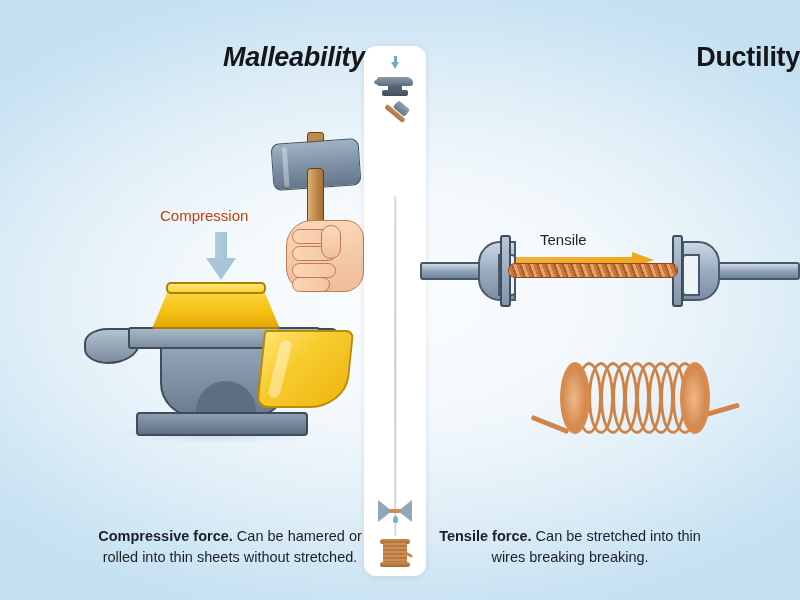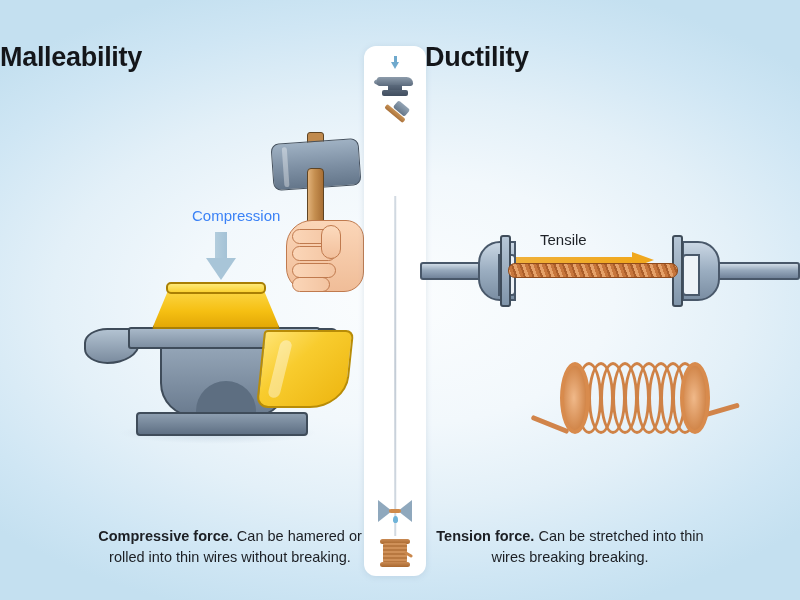"Malleability" #title-left { font-style: none -> italic; text-align: left -> right }
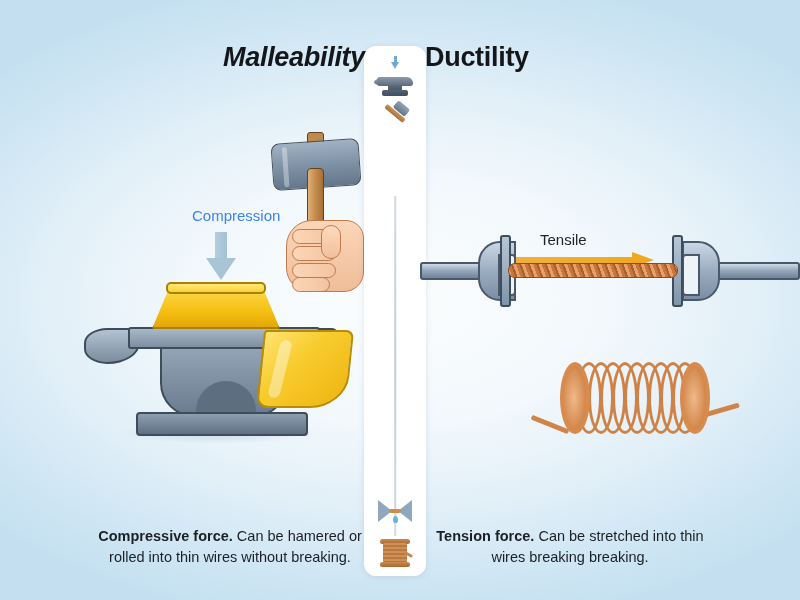"Ductility" #title-right { text-align: left -> right }
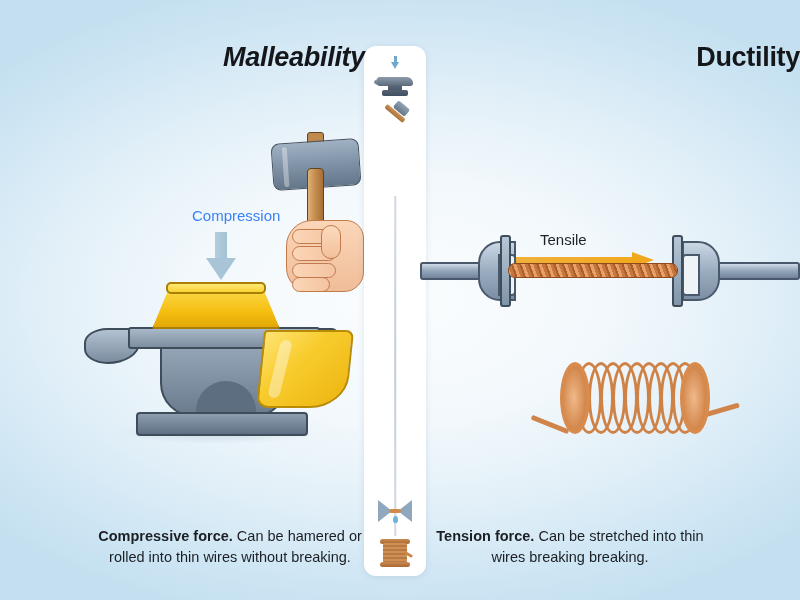"Compression" .label-compression { color: #3b82f6 -> #c2410c; margin-left: 32px -> none }
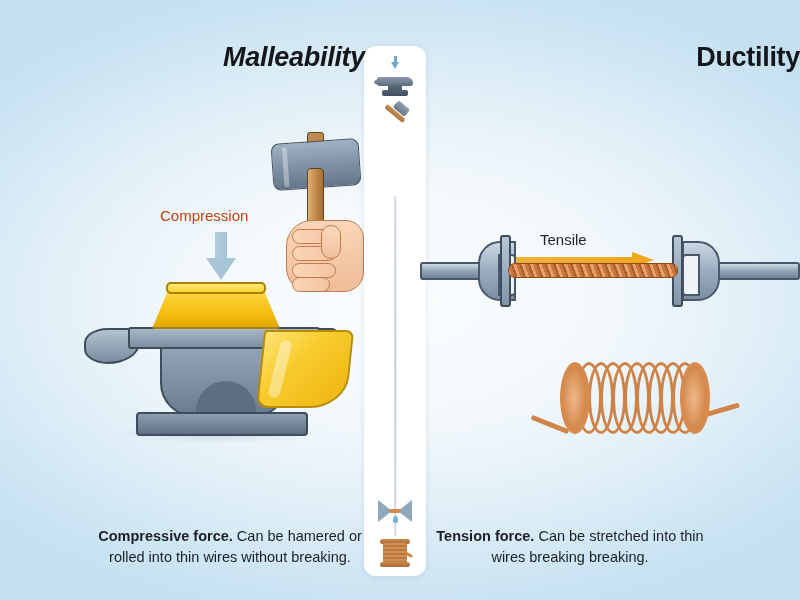"Can be hamered or rolled" span { text: wires without breaking -> sheets without stretched }
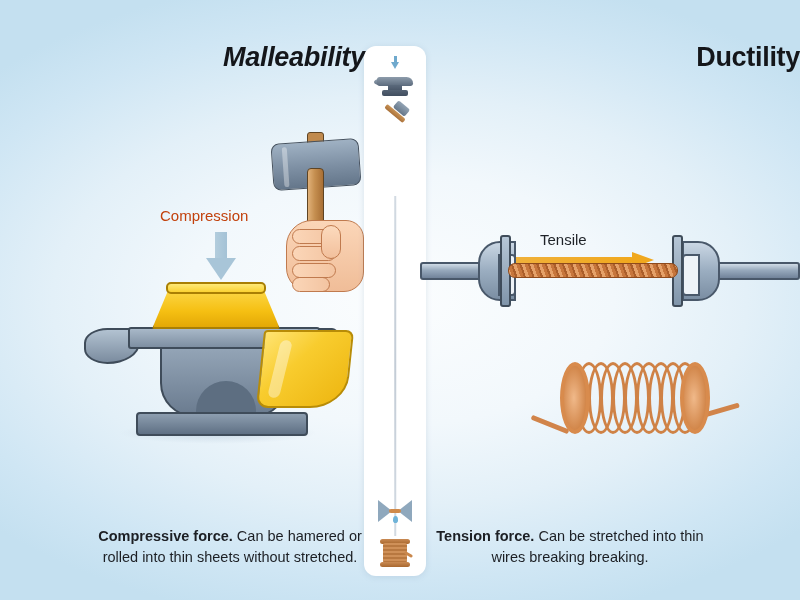"Tension force." b { text: Tension -> Tensile }
